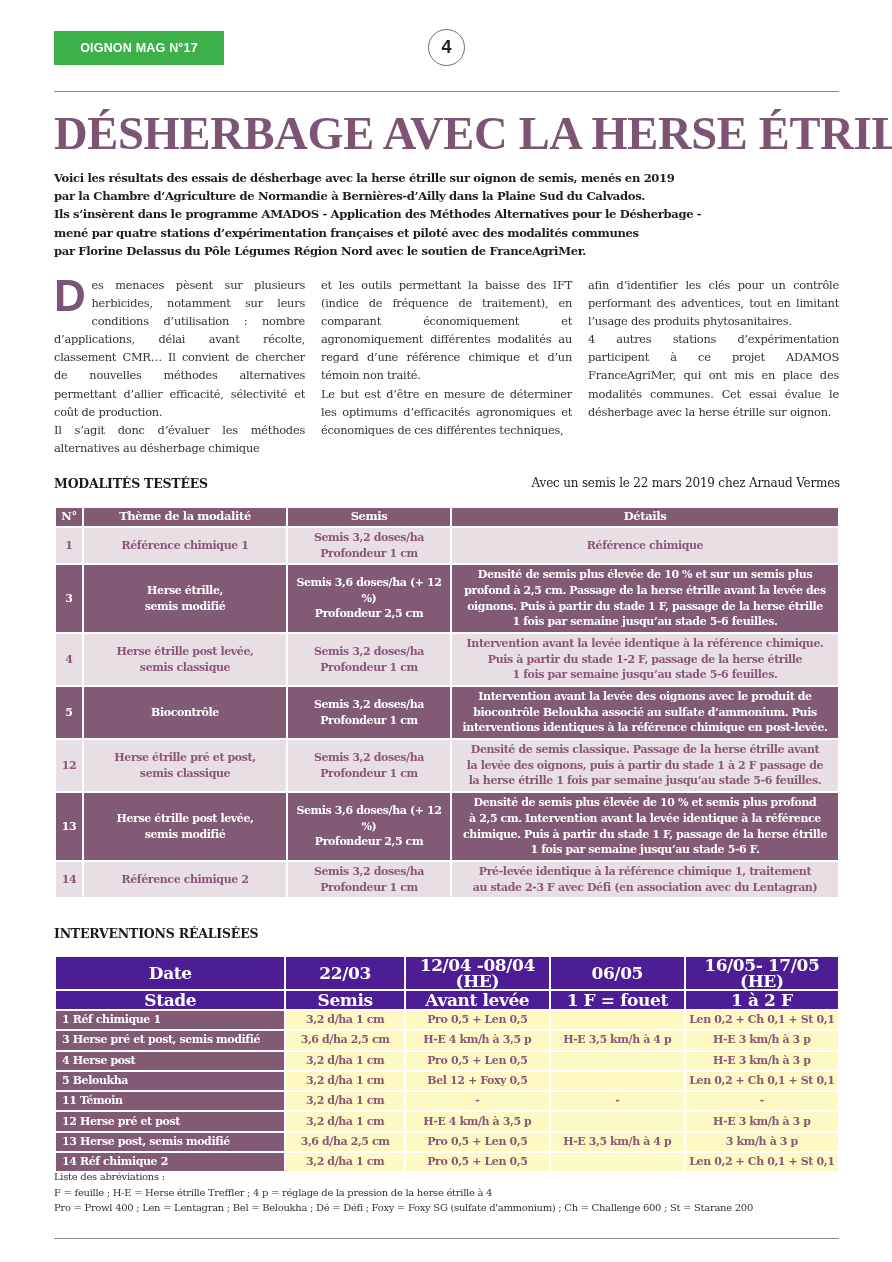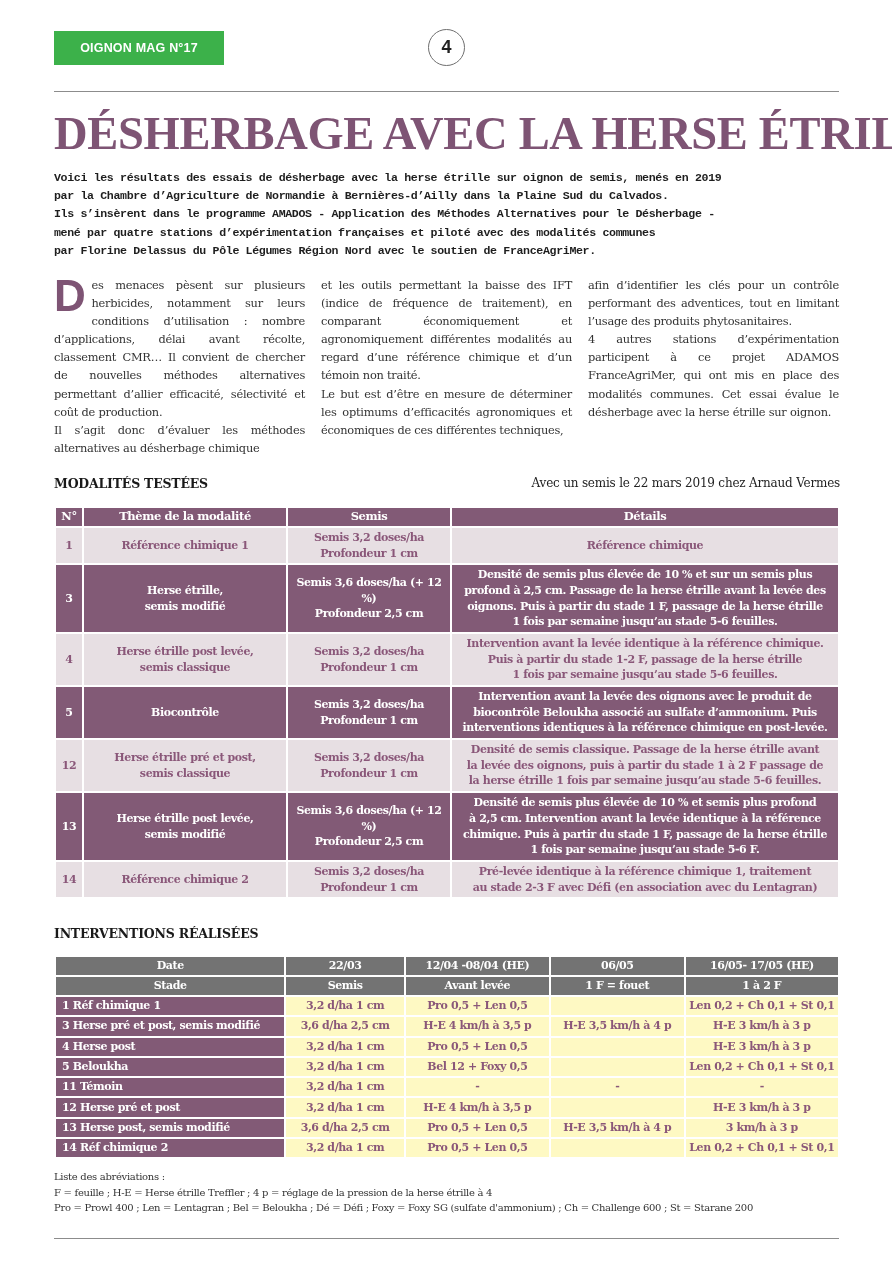"Voici les résultats des essais" .intro div { font-family: Liberation Mono, monospace -> none }
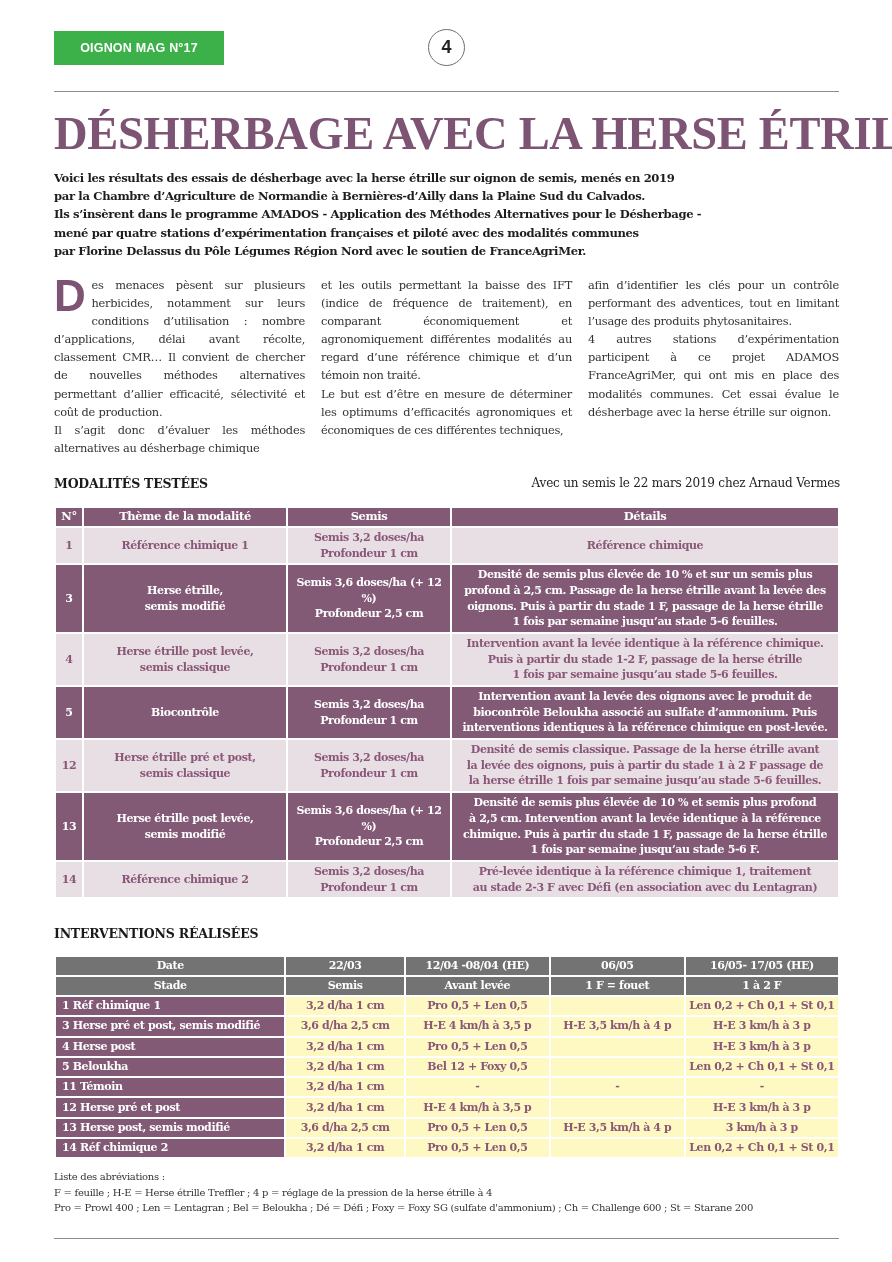"Date" .int-table th { background: #737373 -> #4c1d95; font-size: 11px -> 17px }
